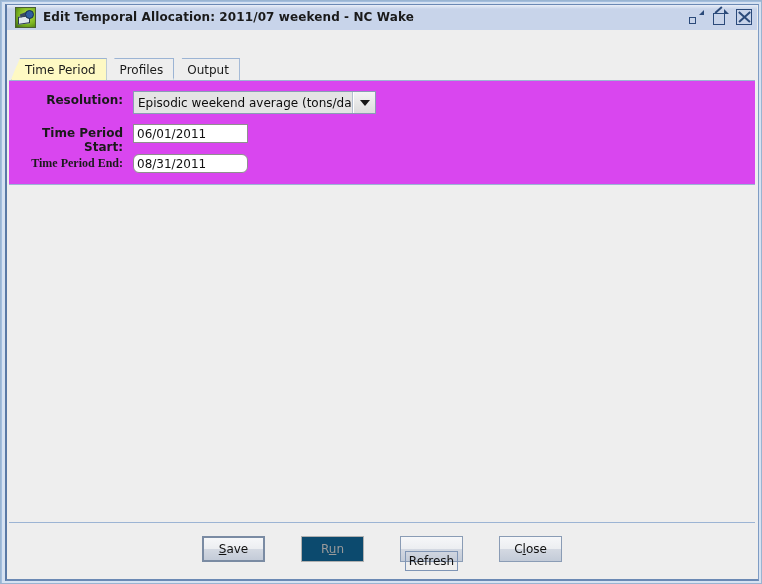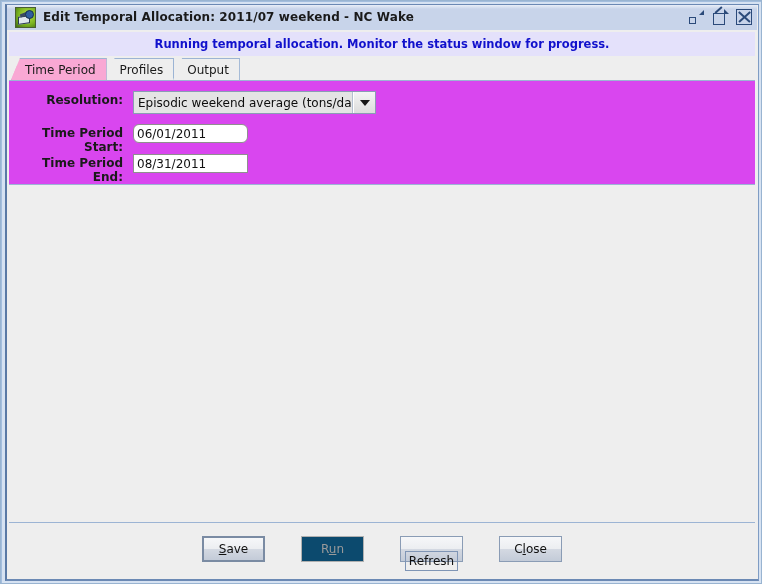"Running temporal allocation. Monitor the" div.banner { html: <div> <span>Running temporal allocation. Monitor the status window for progress.</span> </div> -> none }
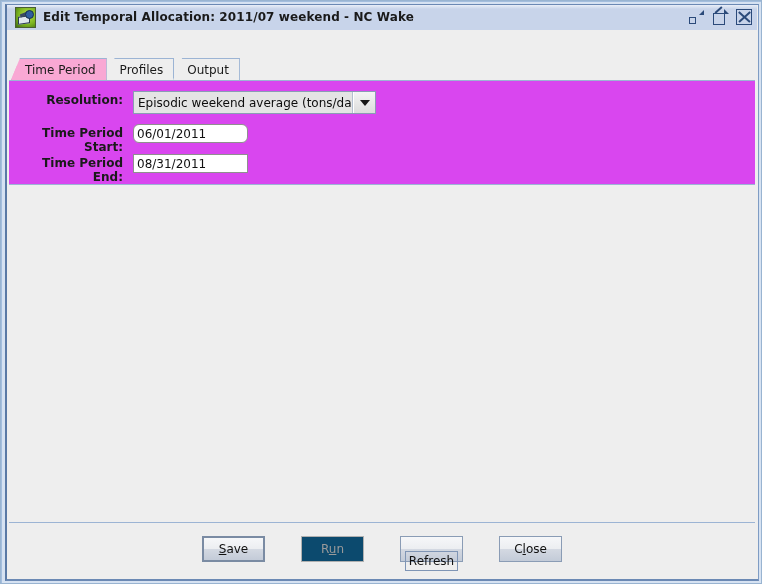"Time Period" .tab.selected { background: #f9a8d4 -> #fef9c3 }
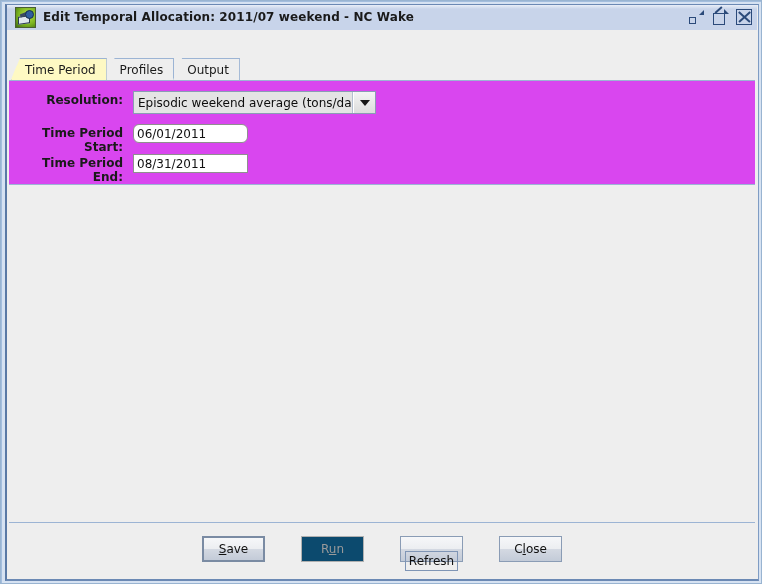"06/01/2011" .tf-start { border-radius: 6px -> none }
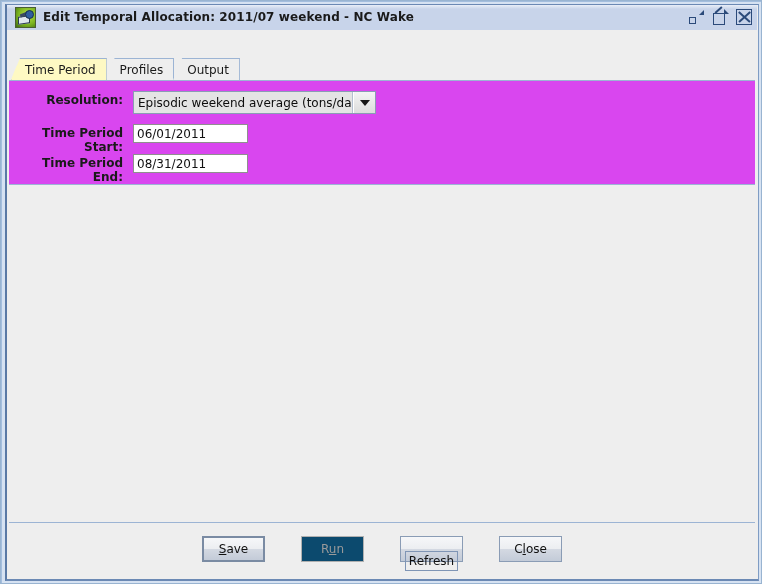"Time Period End:" .lbl-end { font-family: none -> Liberation Serif, serif }
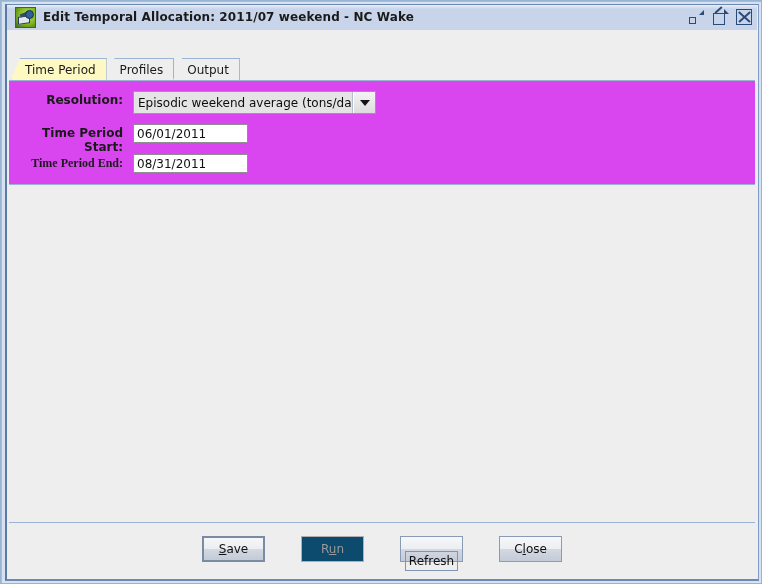"08/31/2011" .tf-end { border-radius: none -> 6px }
